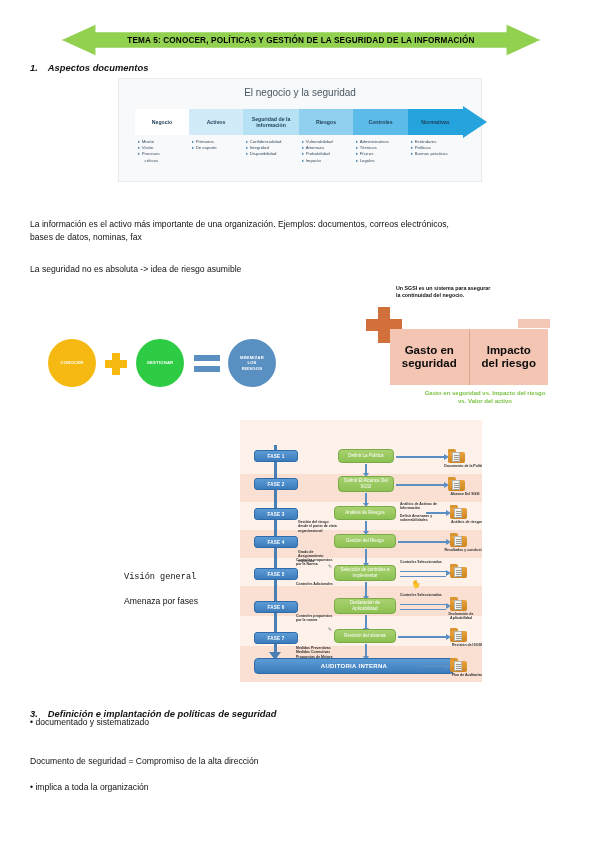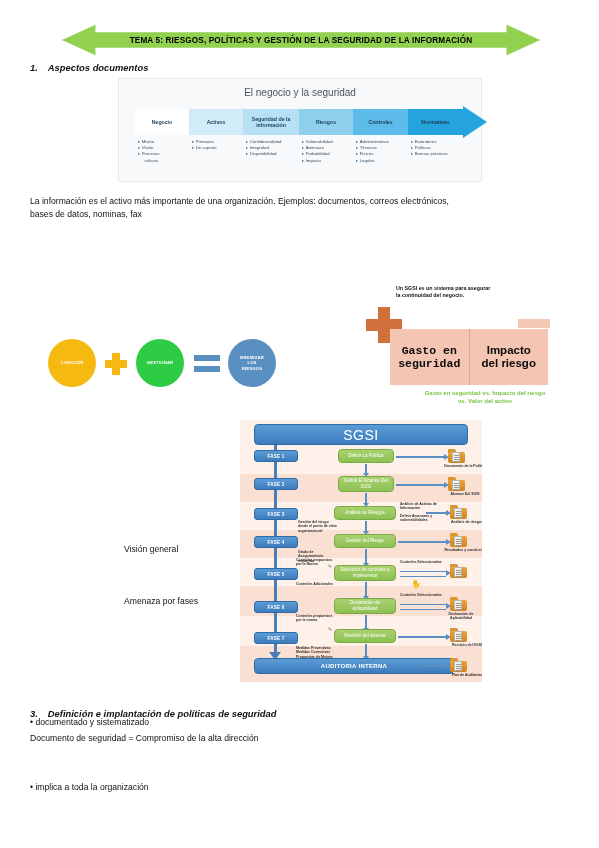"TEMA 5: RIESGOS, POLÍTICAS Y" div.title-text { text: RIESGOS -> CONOCER }
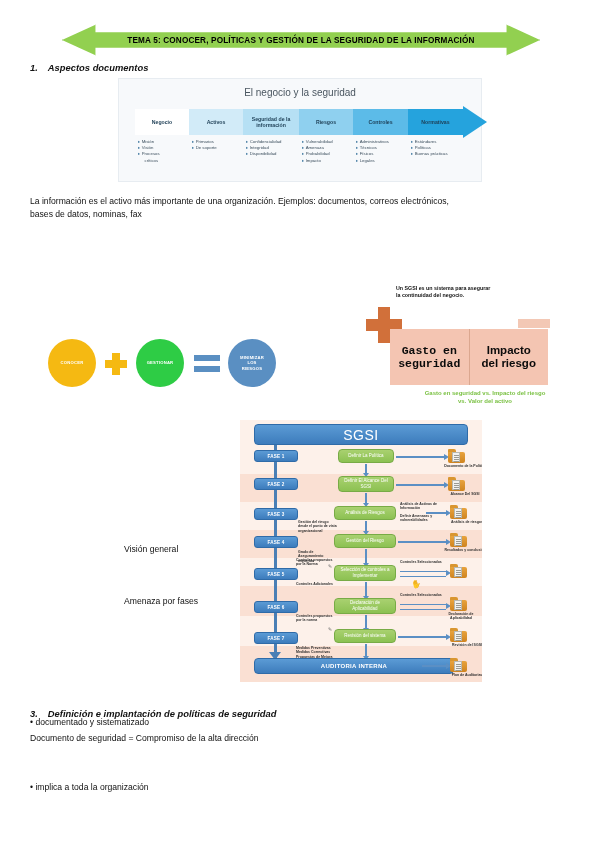"La información es el activo" .para { margin-top: none -> 23px }
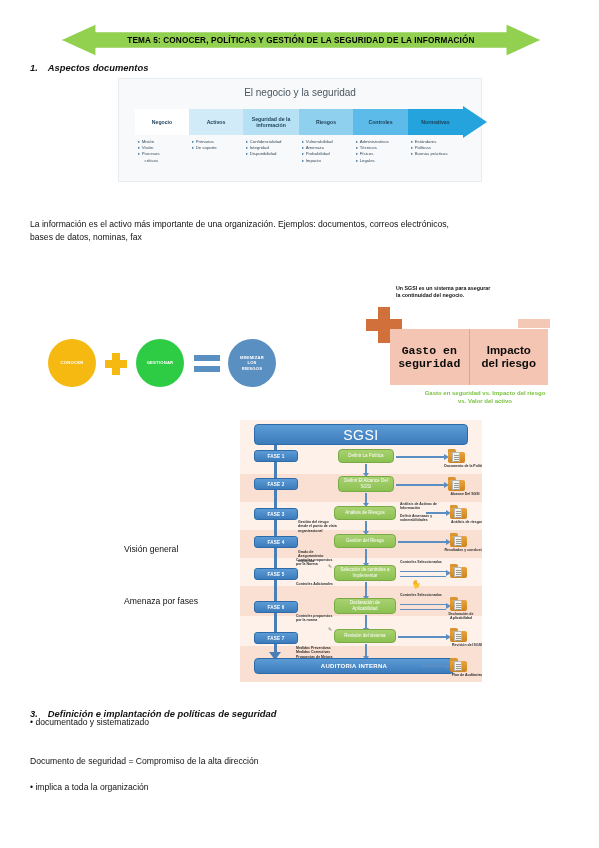"La seguridad no es absoluta" div.para { html: none -> <div>La seguridad no es absoluta -&gt; idea de riesgo asumible</div> }
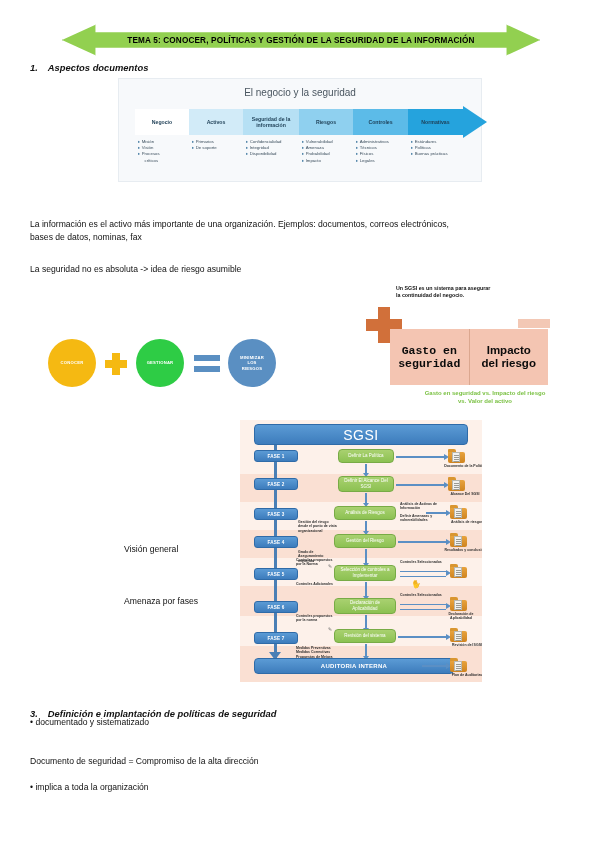"Gasto en" .fig3-half.left { font-family: Liberation Mono, monospace -> none }
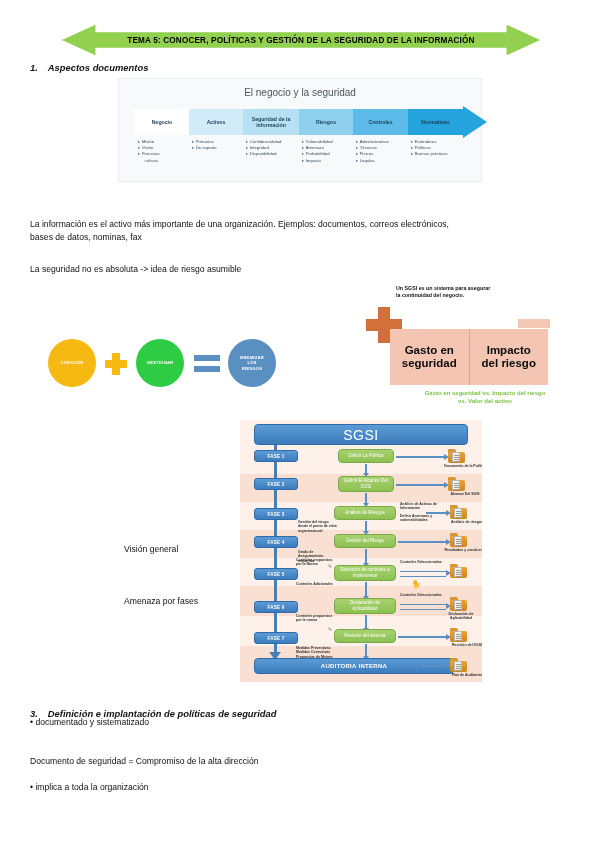"SGSI" div.sgsi-header { html: <div>SGSI</div> -> none }
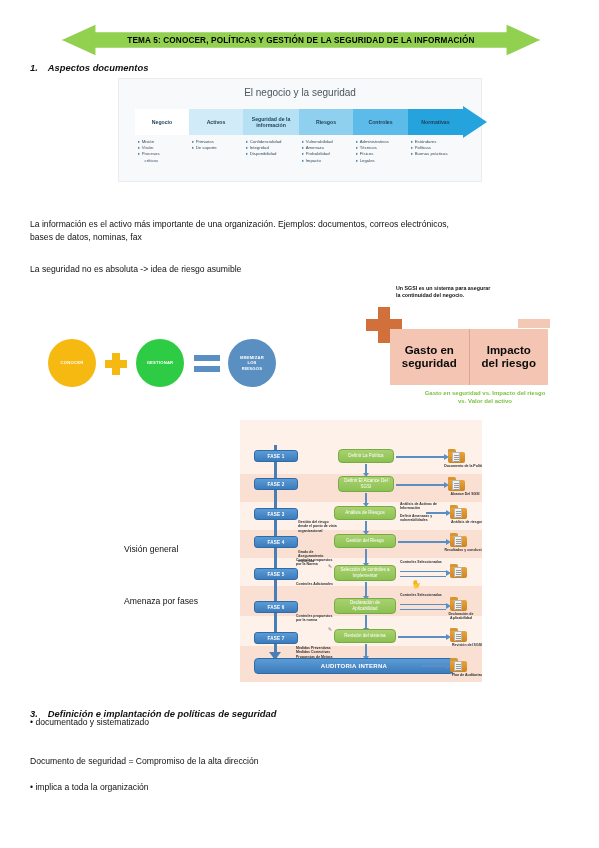"Visión general" div.side-cap { font-family: none -> Liberation Mono, monospace; top: 544px -> 572px }
